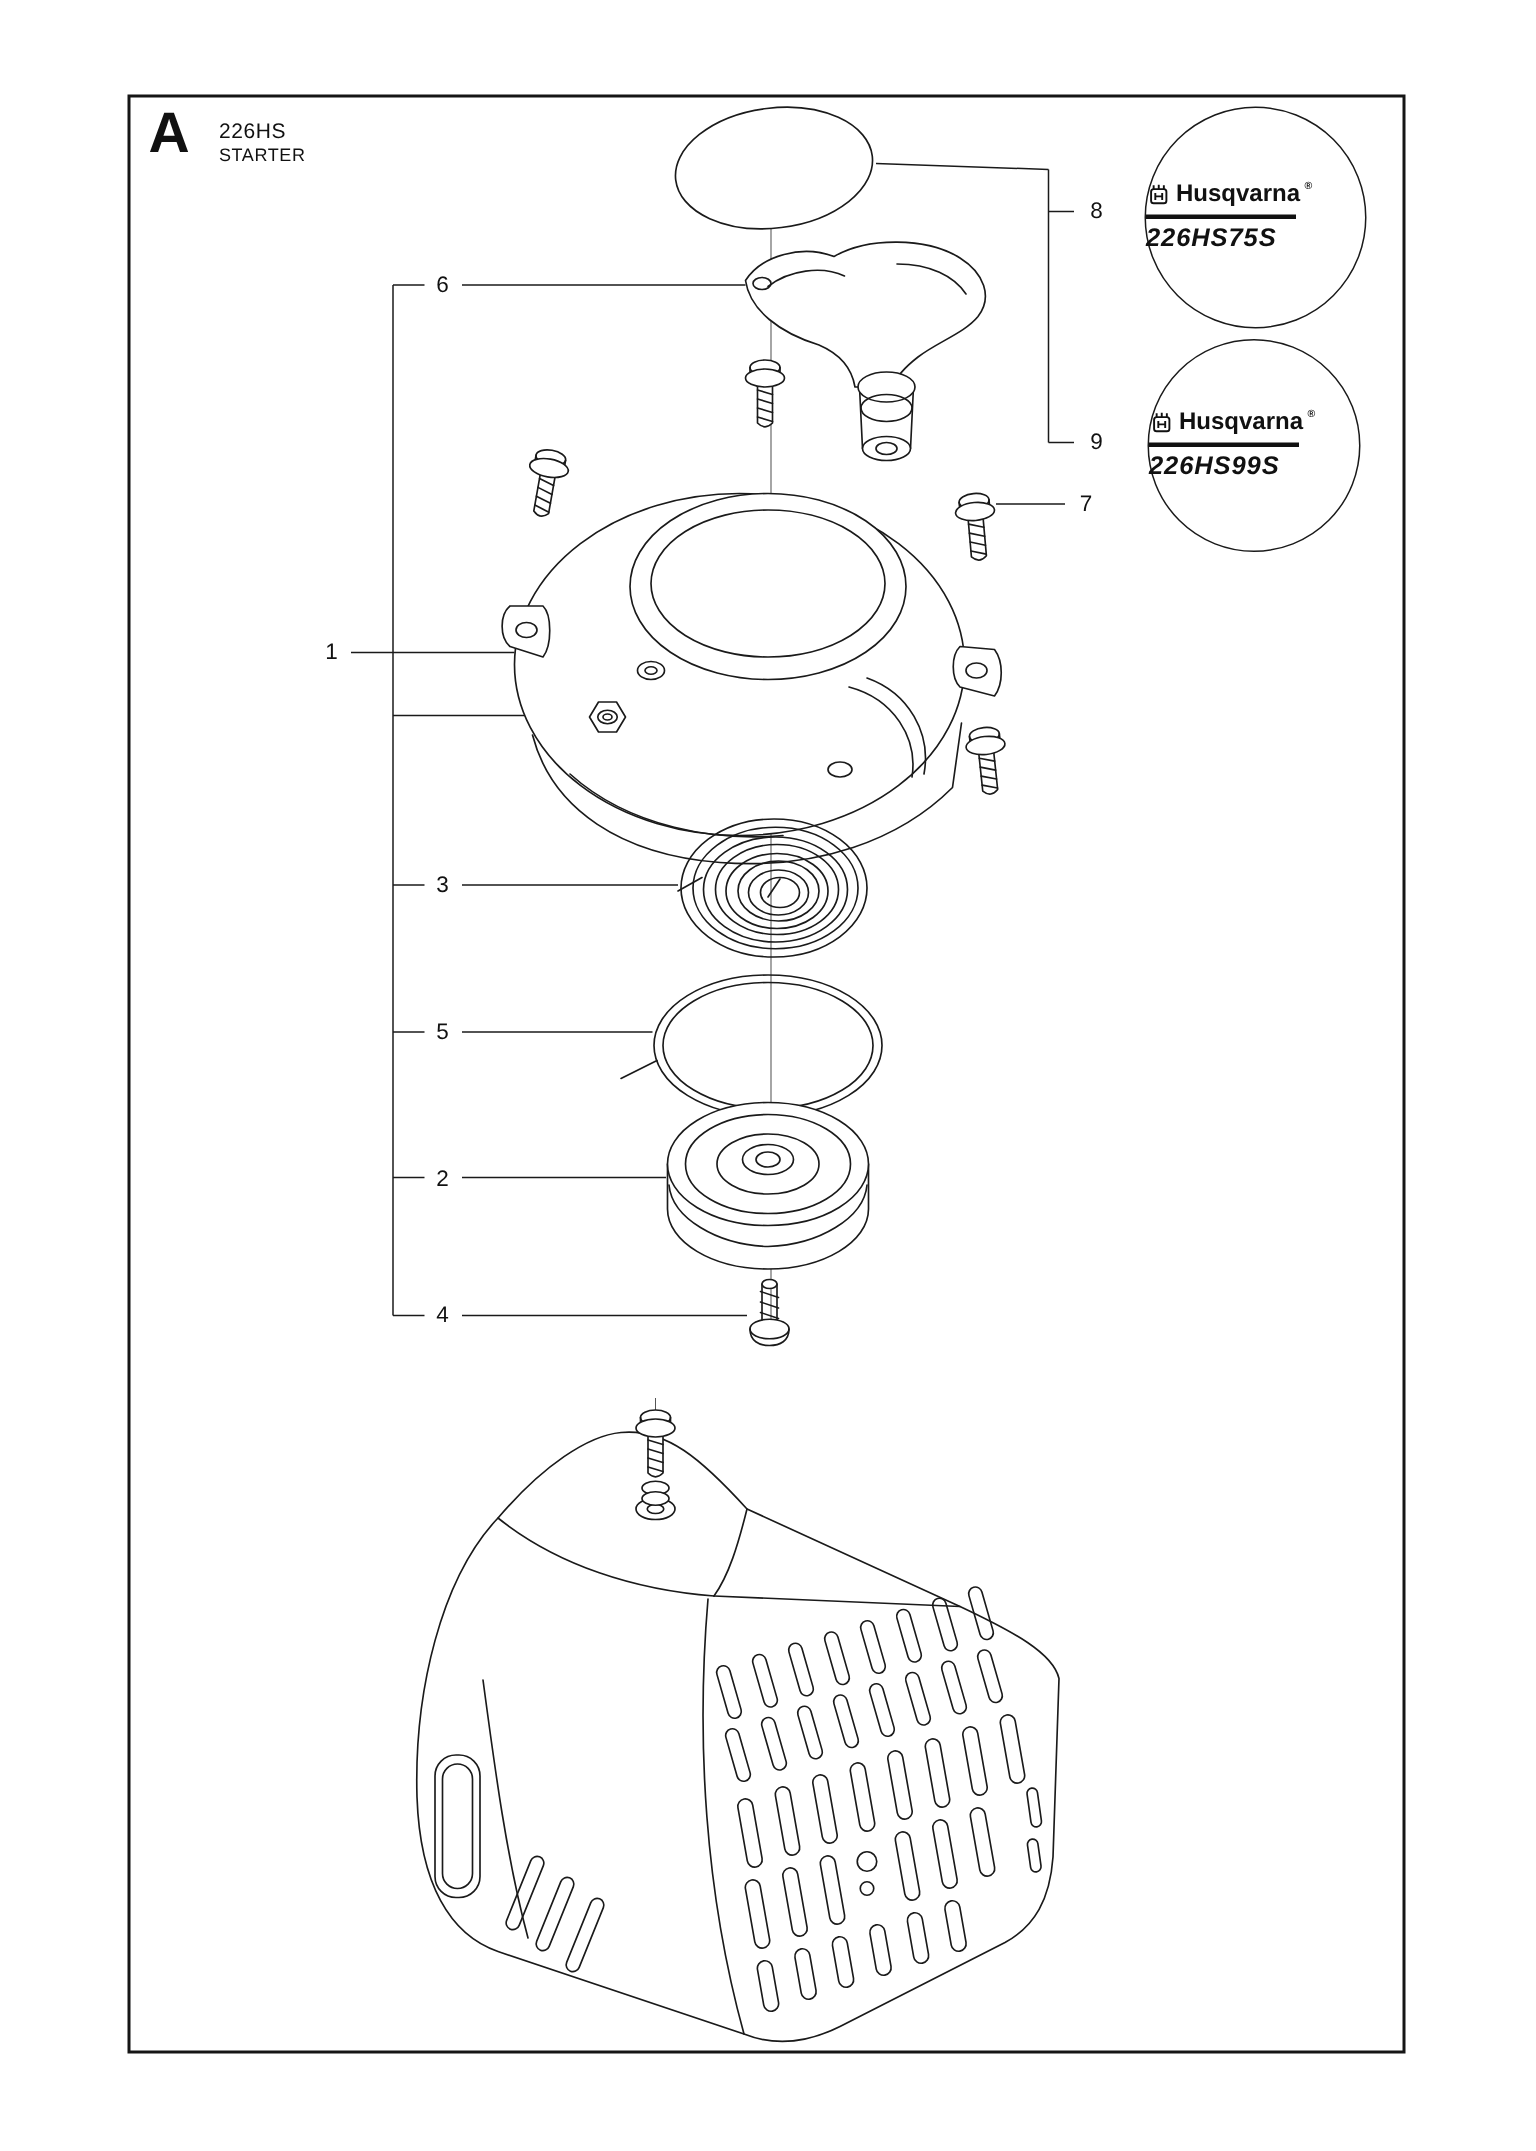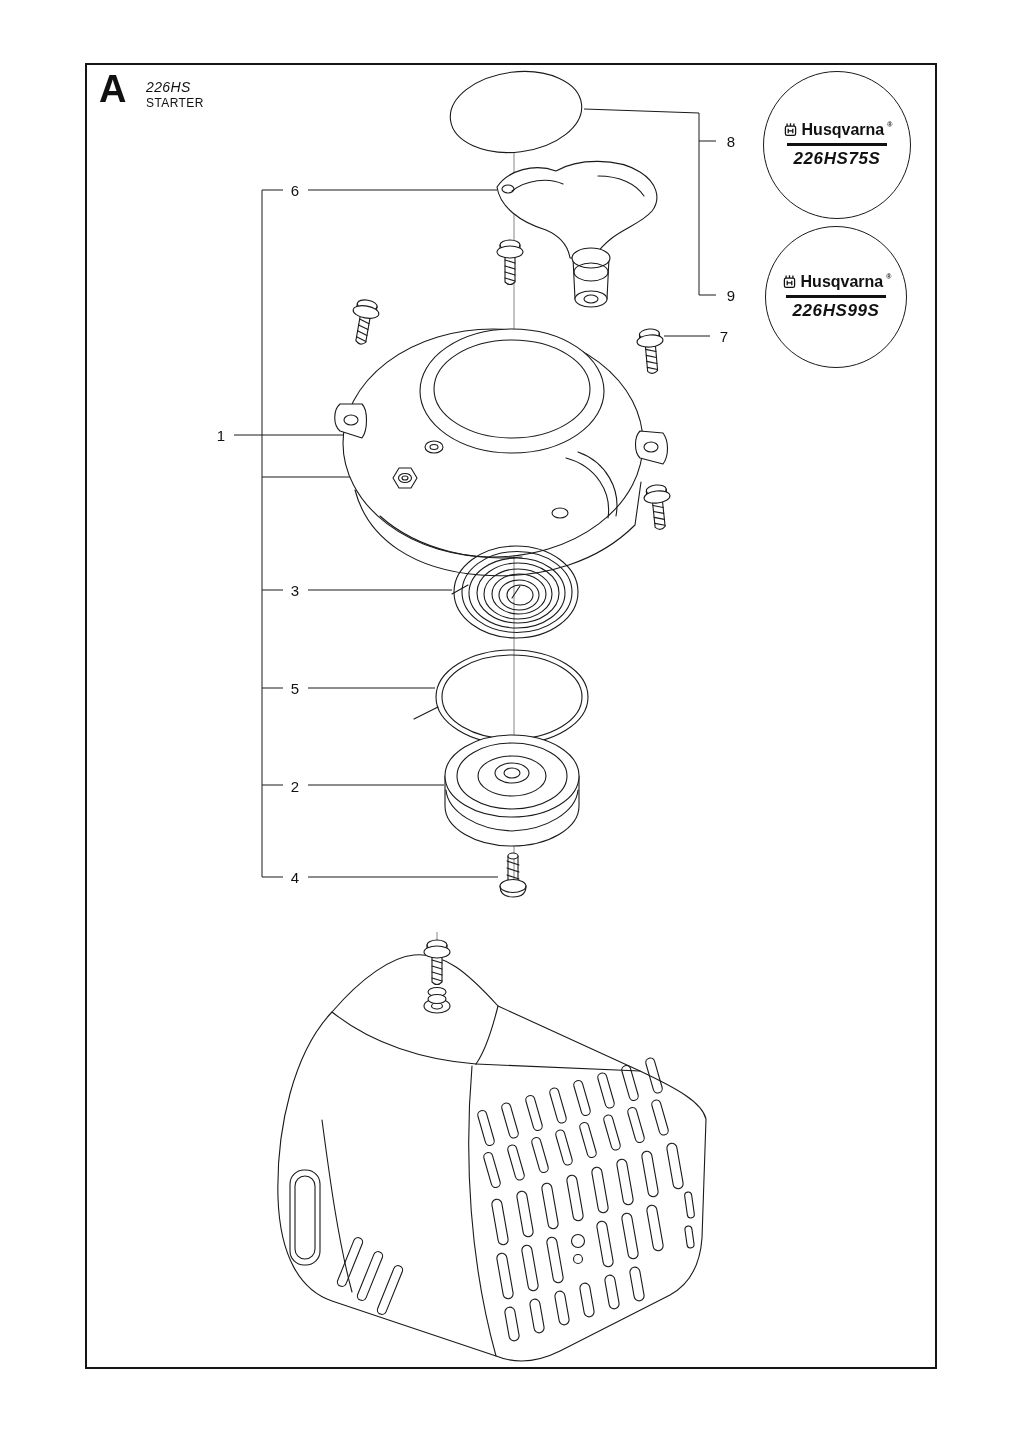"226HS" .hdr-model { font-style: italic -> none }
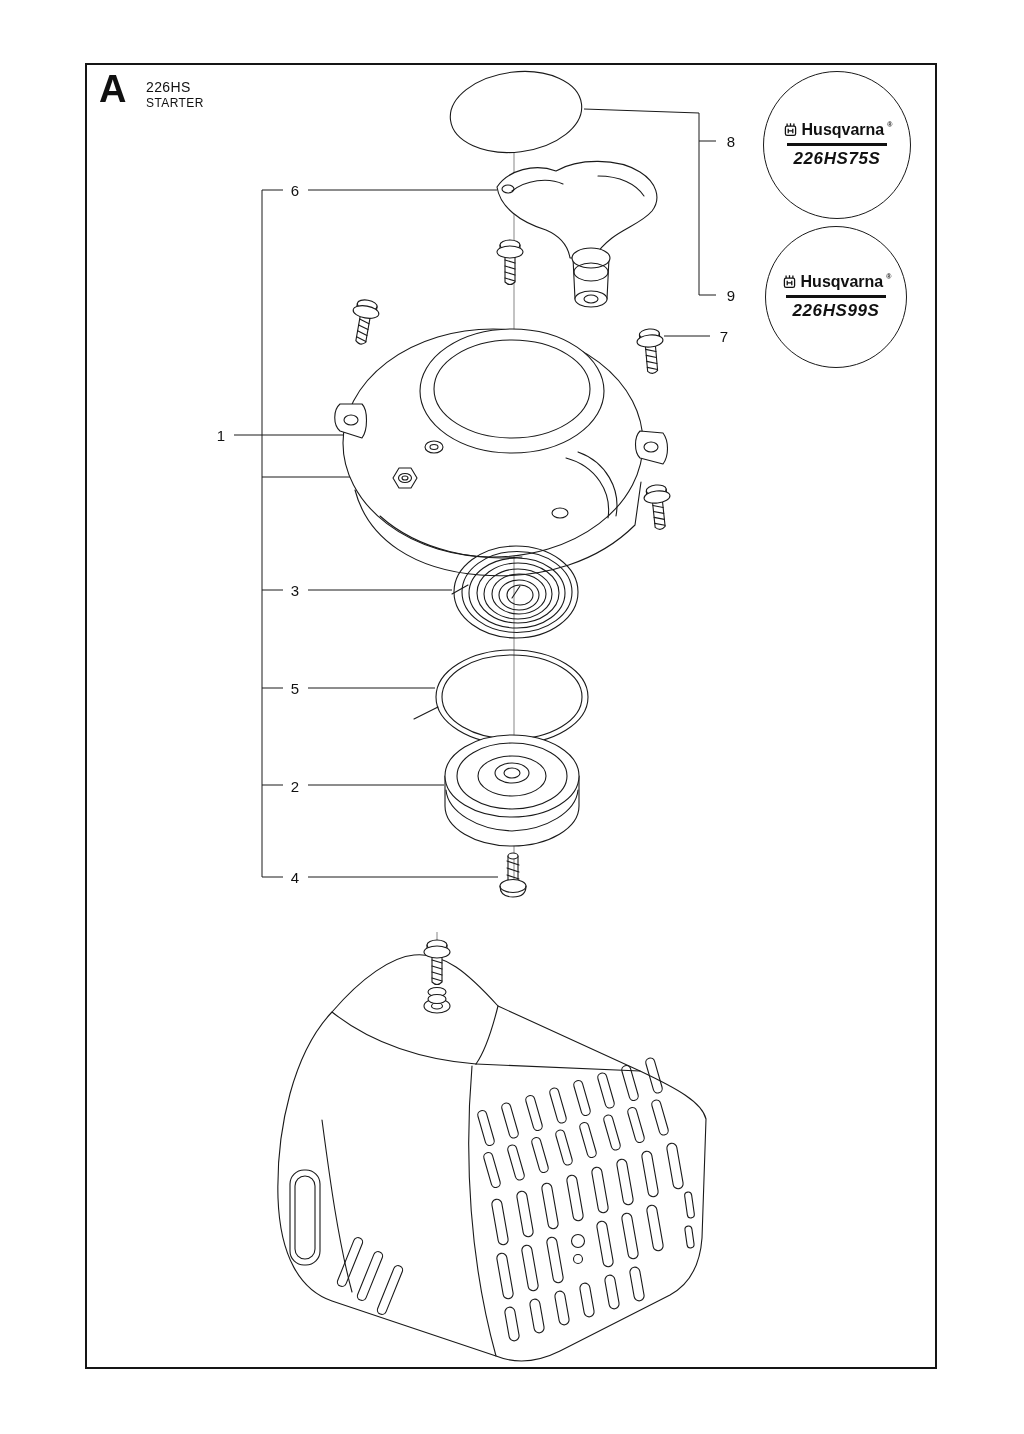"Husqvarna" .badge { align-items: center -> flex-start }
